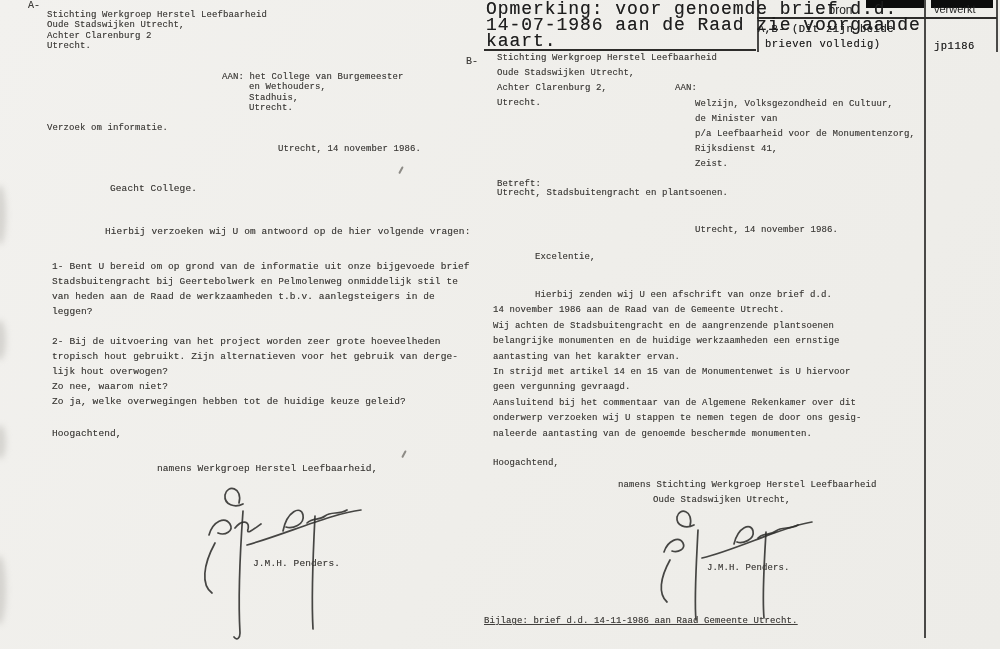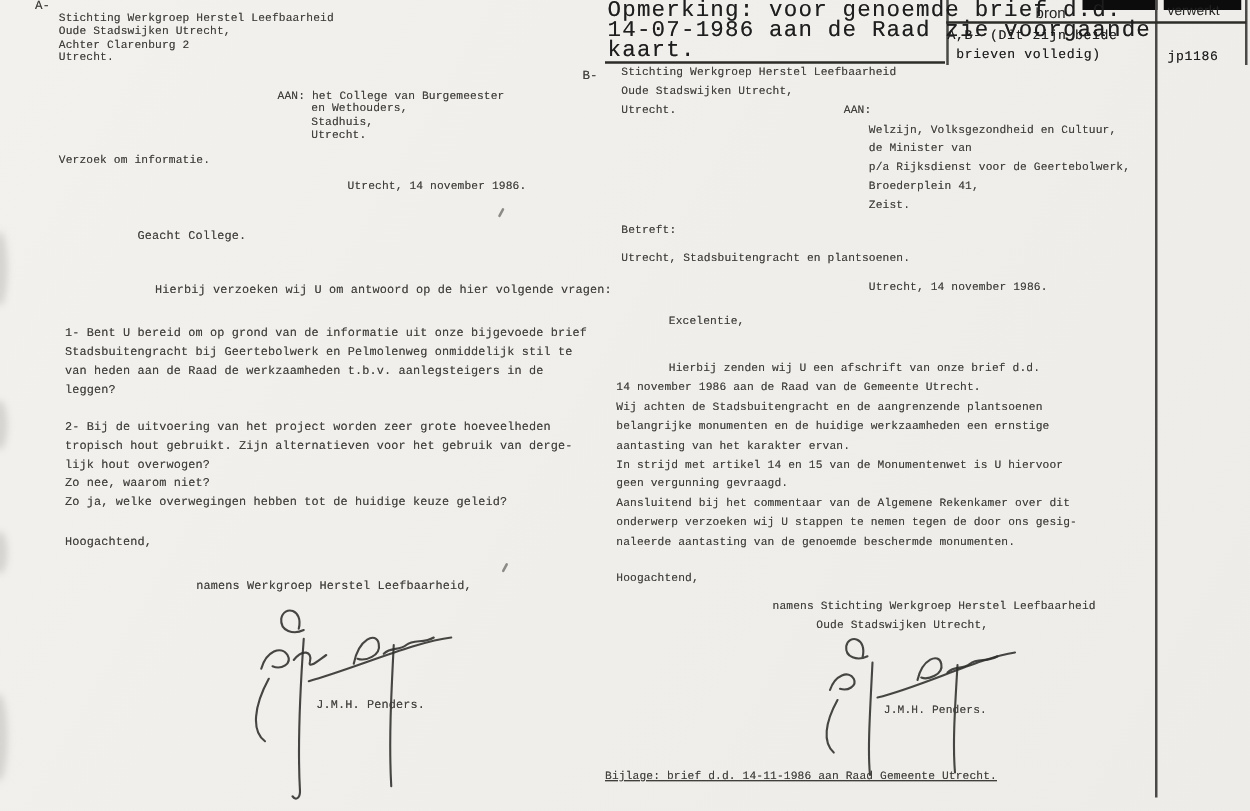"Achter Clarenburg 2," div.line { html: none -> <div>Achter Clarenburg 2,</div> }
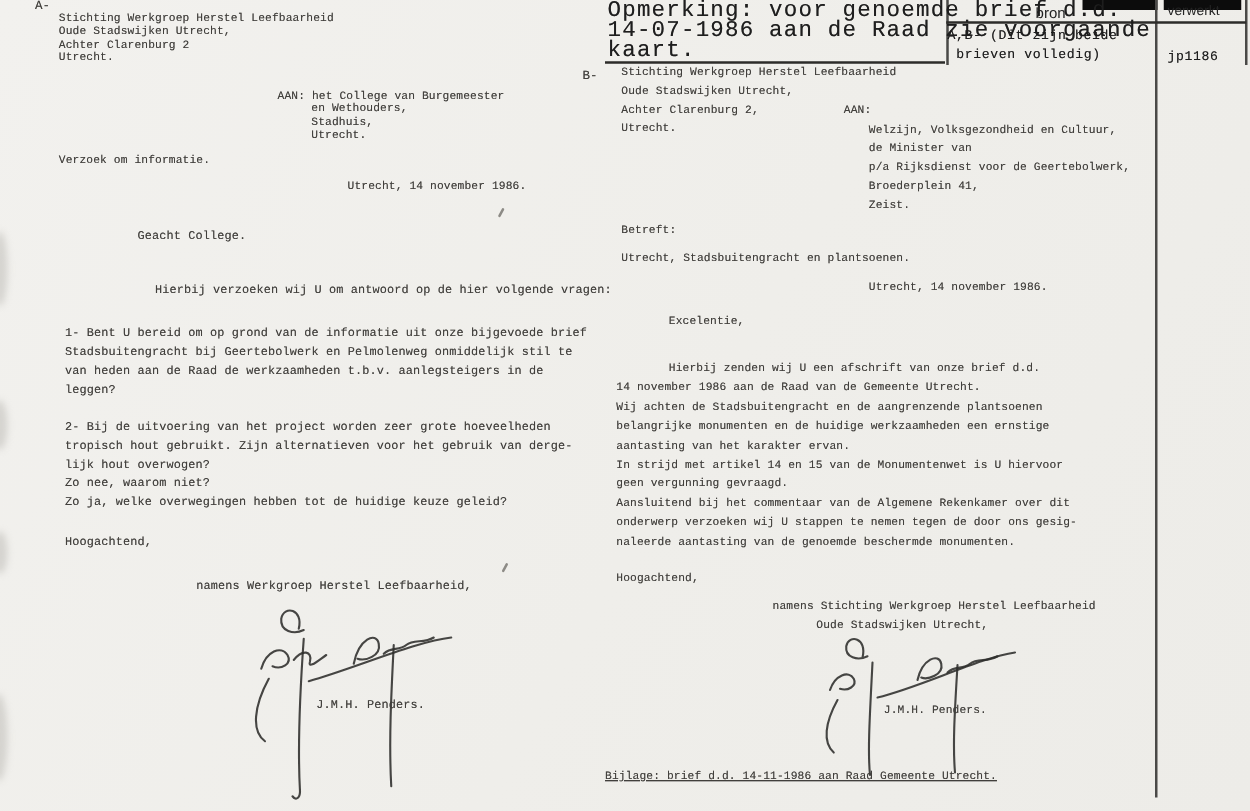"p/a Rijksdienst voor de Geertebolwerk," div.line { text: Rijksdienst voor de Geertebolwerk -> Leefbaarheid voor de Monumentenzorg }
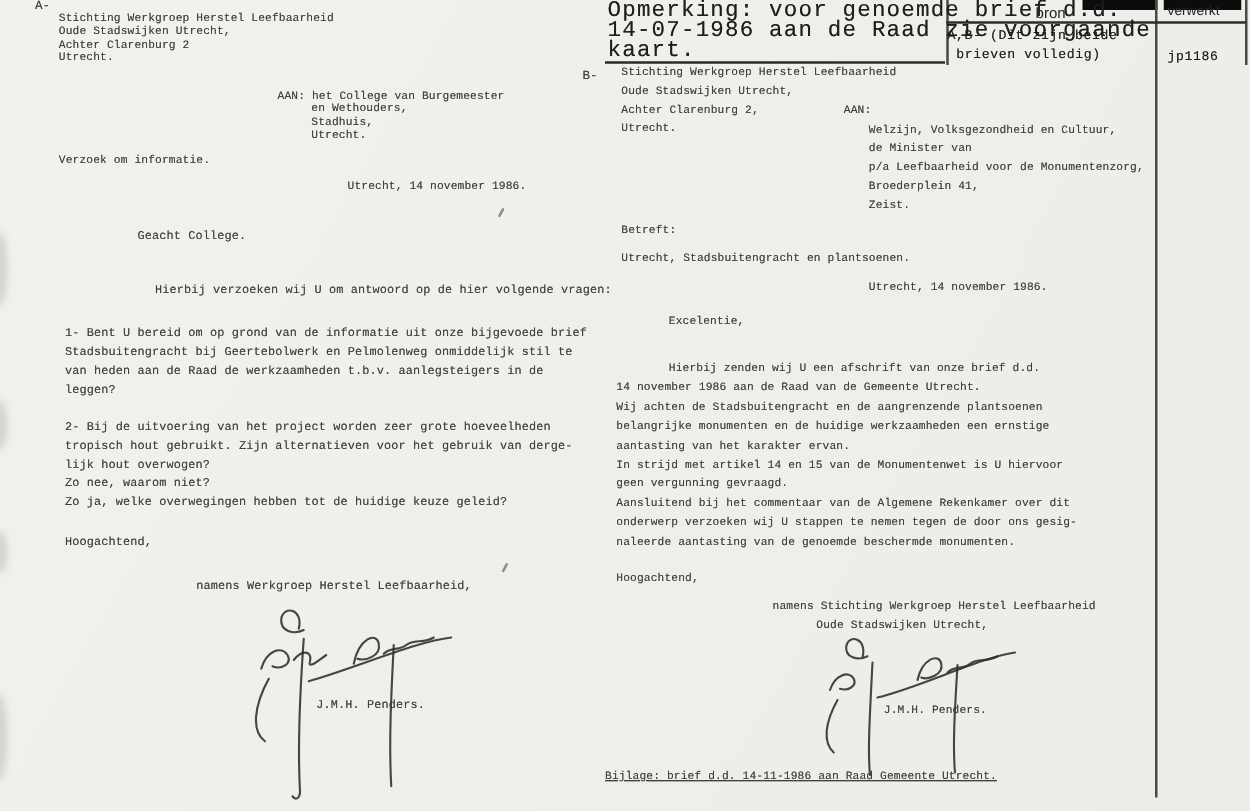"Broederplein 41," div.line { text: Broederplein -> Rijksdienst }
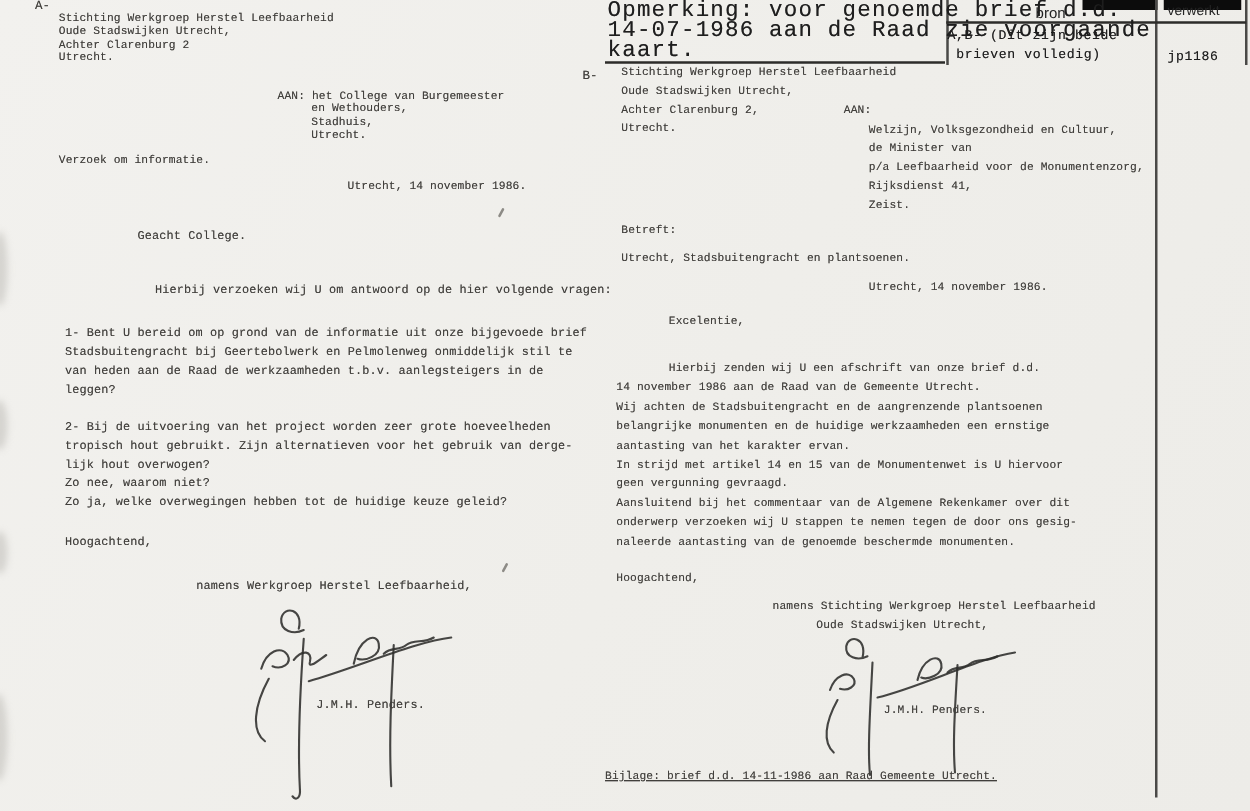"Utrecht, Stadsbuitengracht en" div.abs { top: 202px -> 188px }
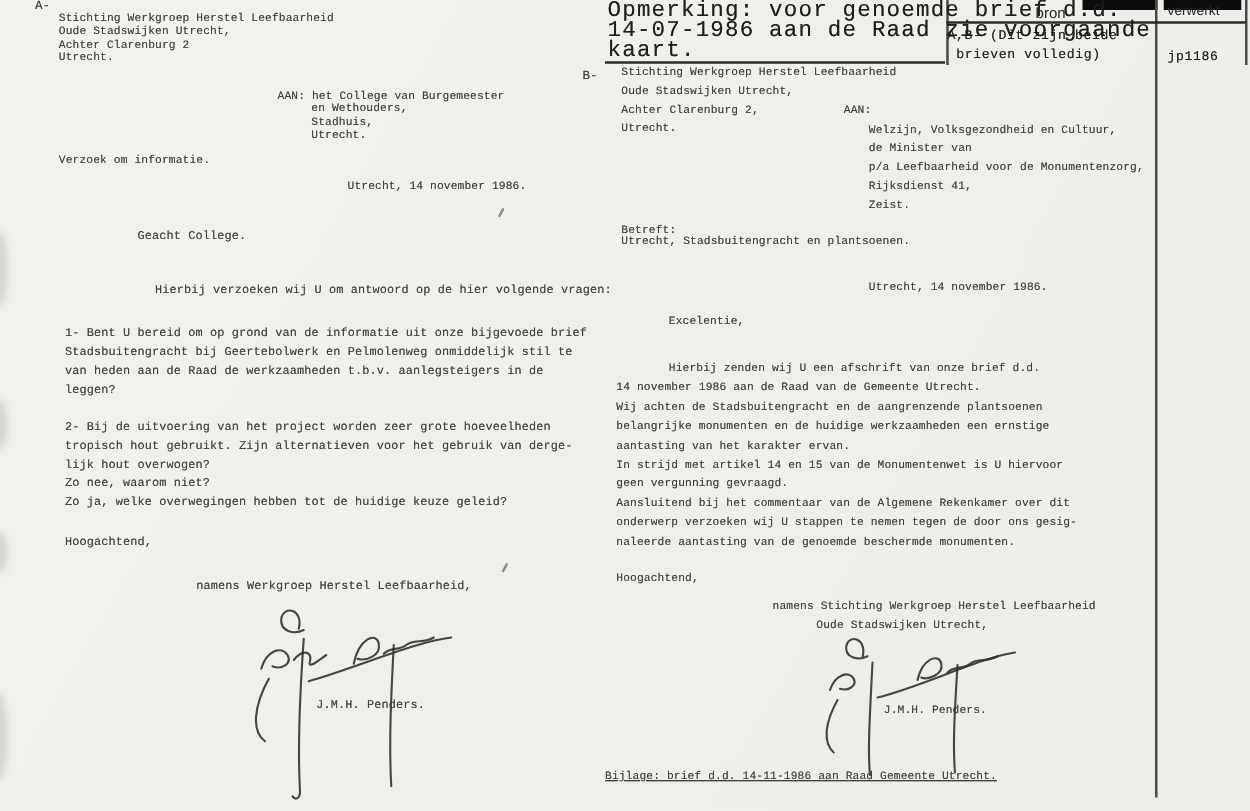"Hierbij verzoeken wij U om" div.abs { left: 124px -> 105px }
